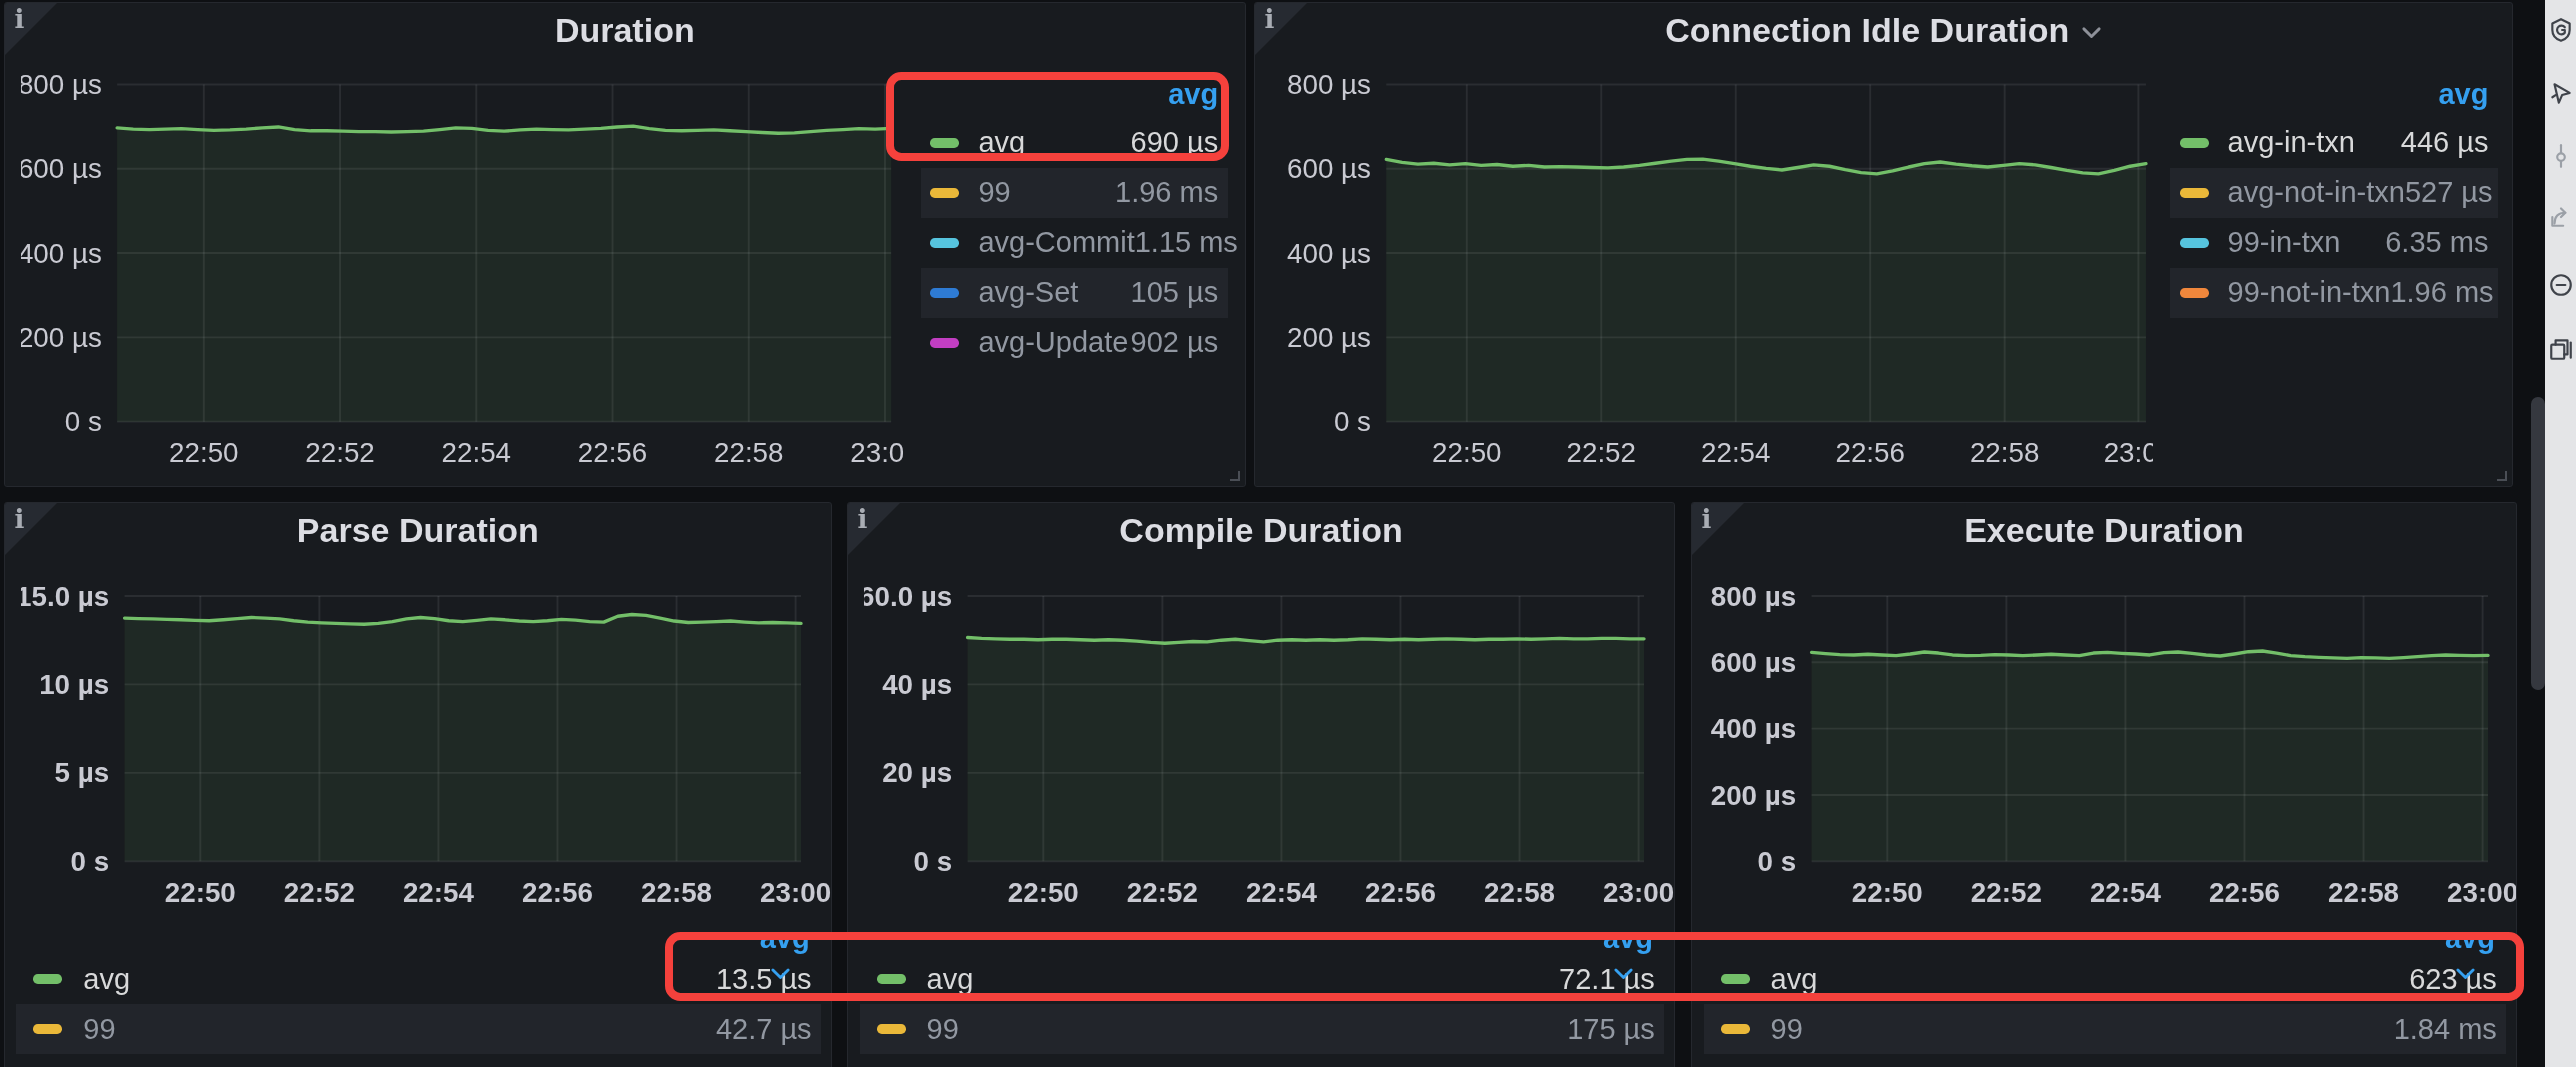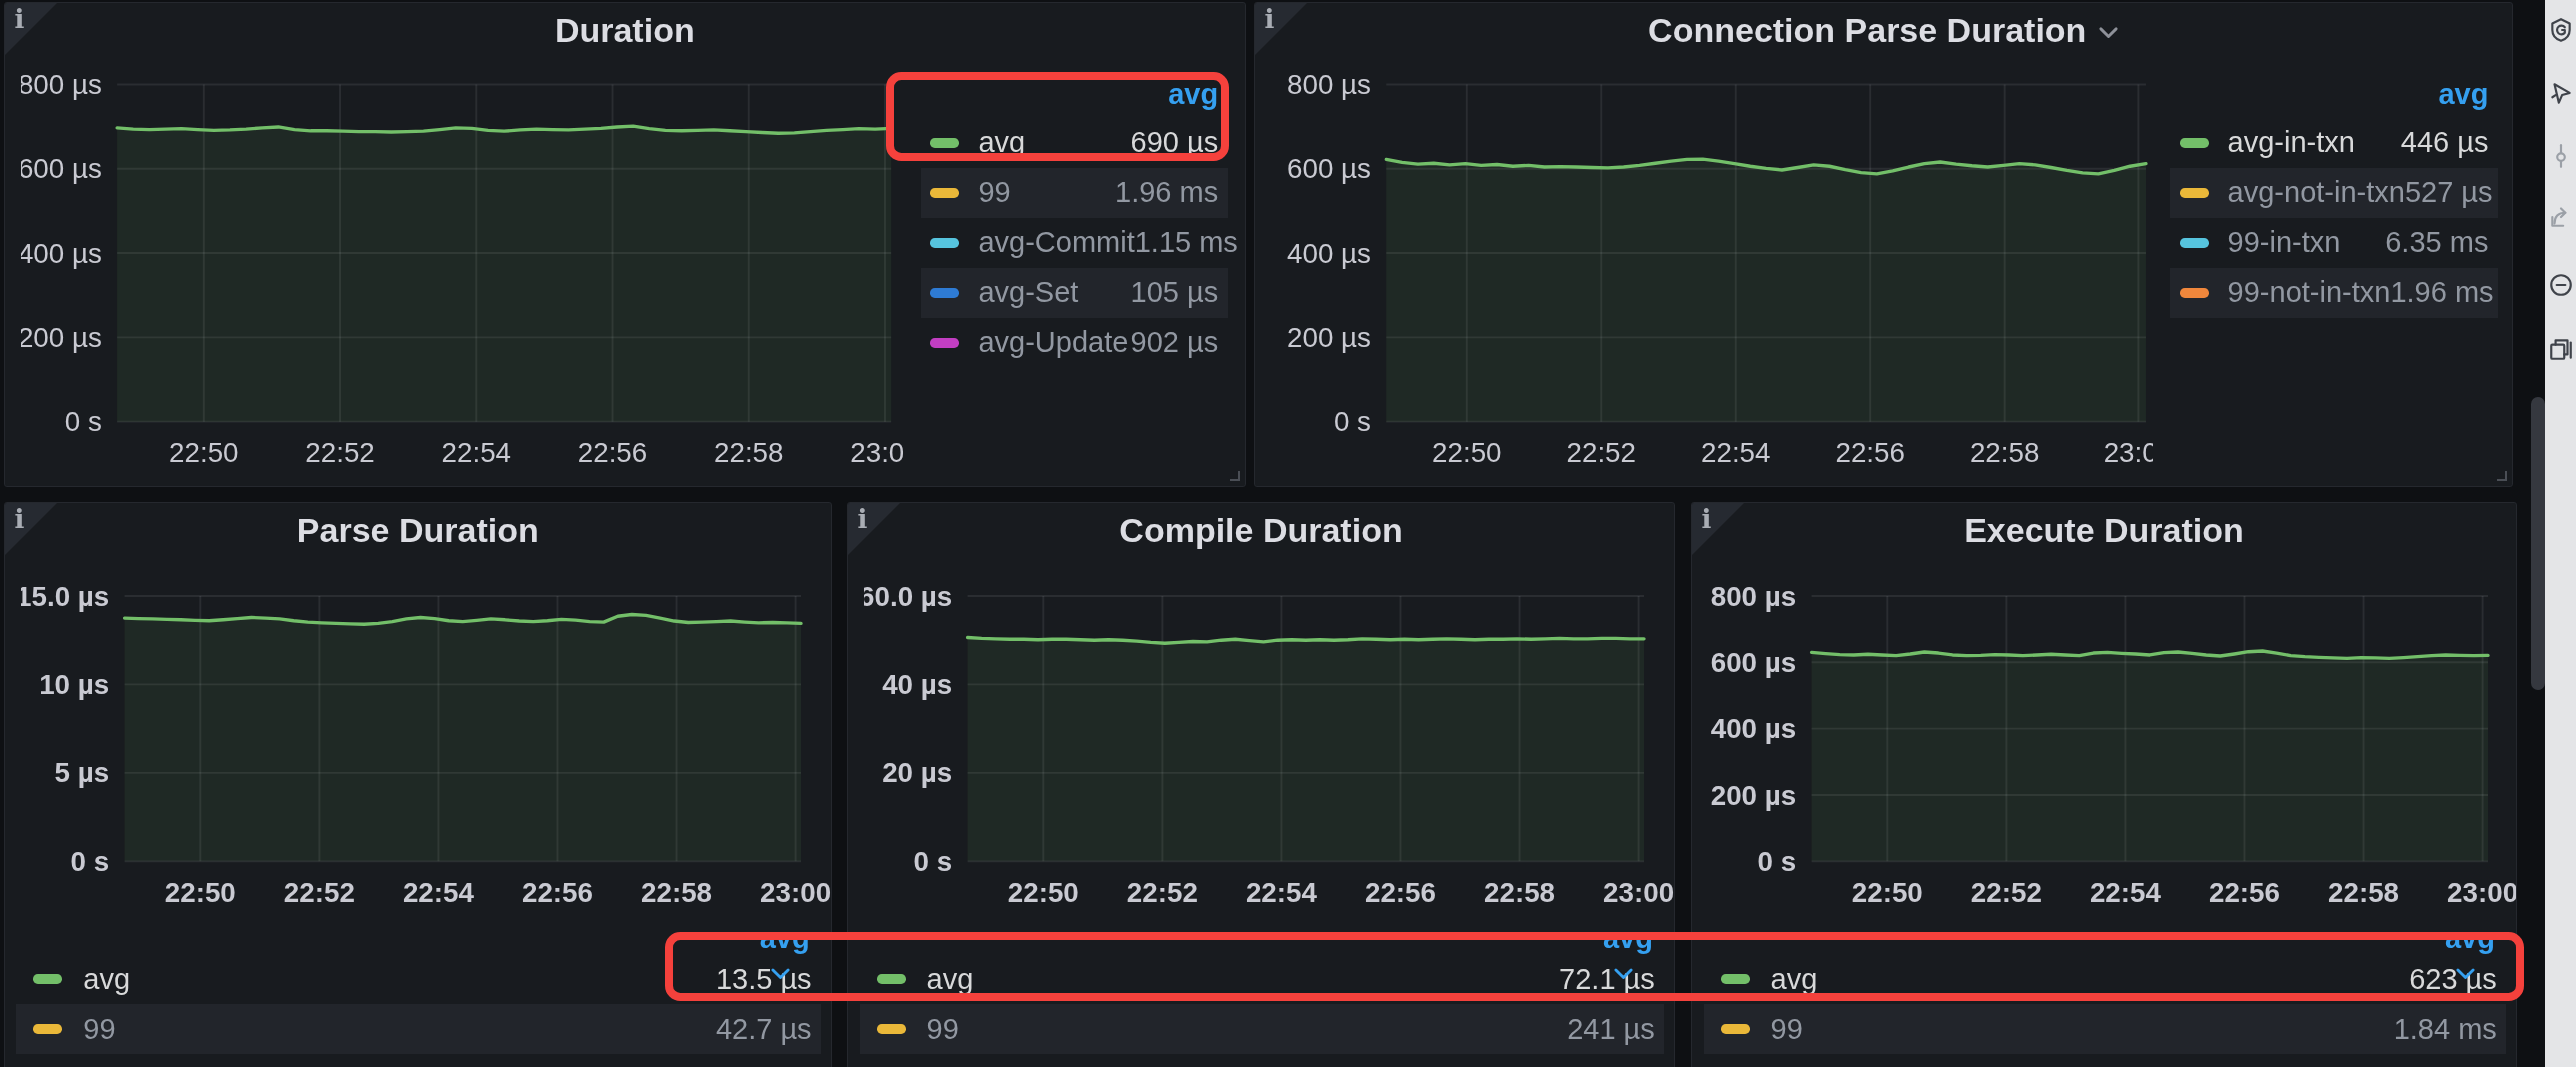"Connection Parse Duration" span { text: Parse -> Idle }
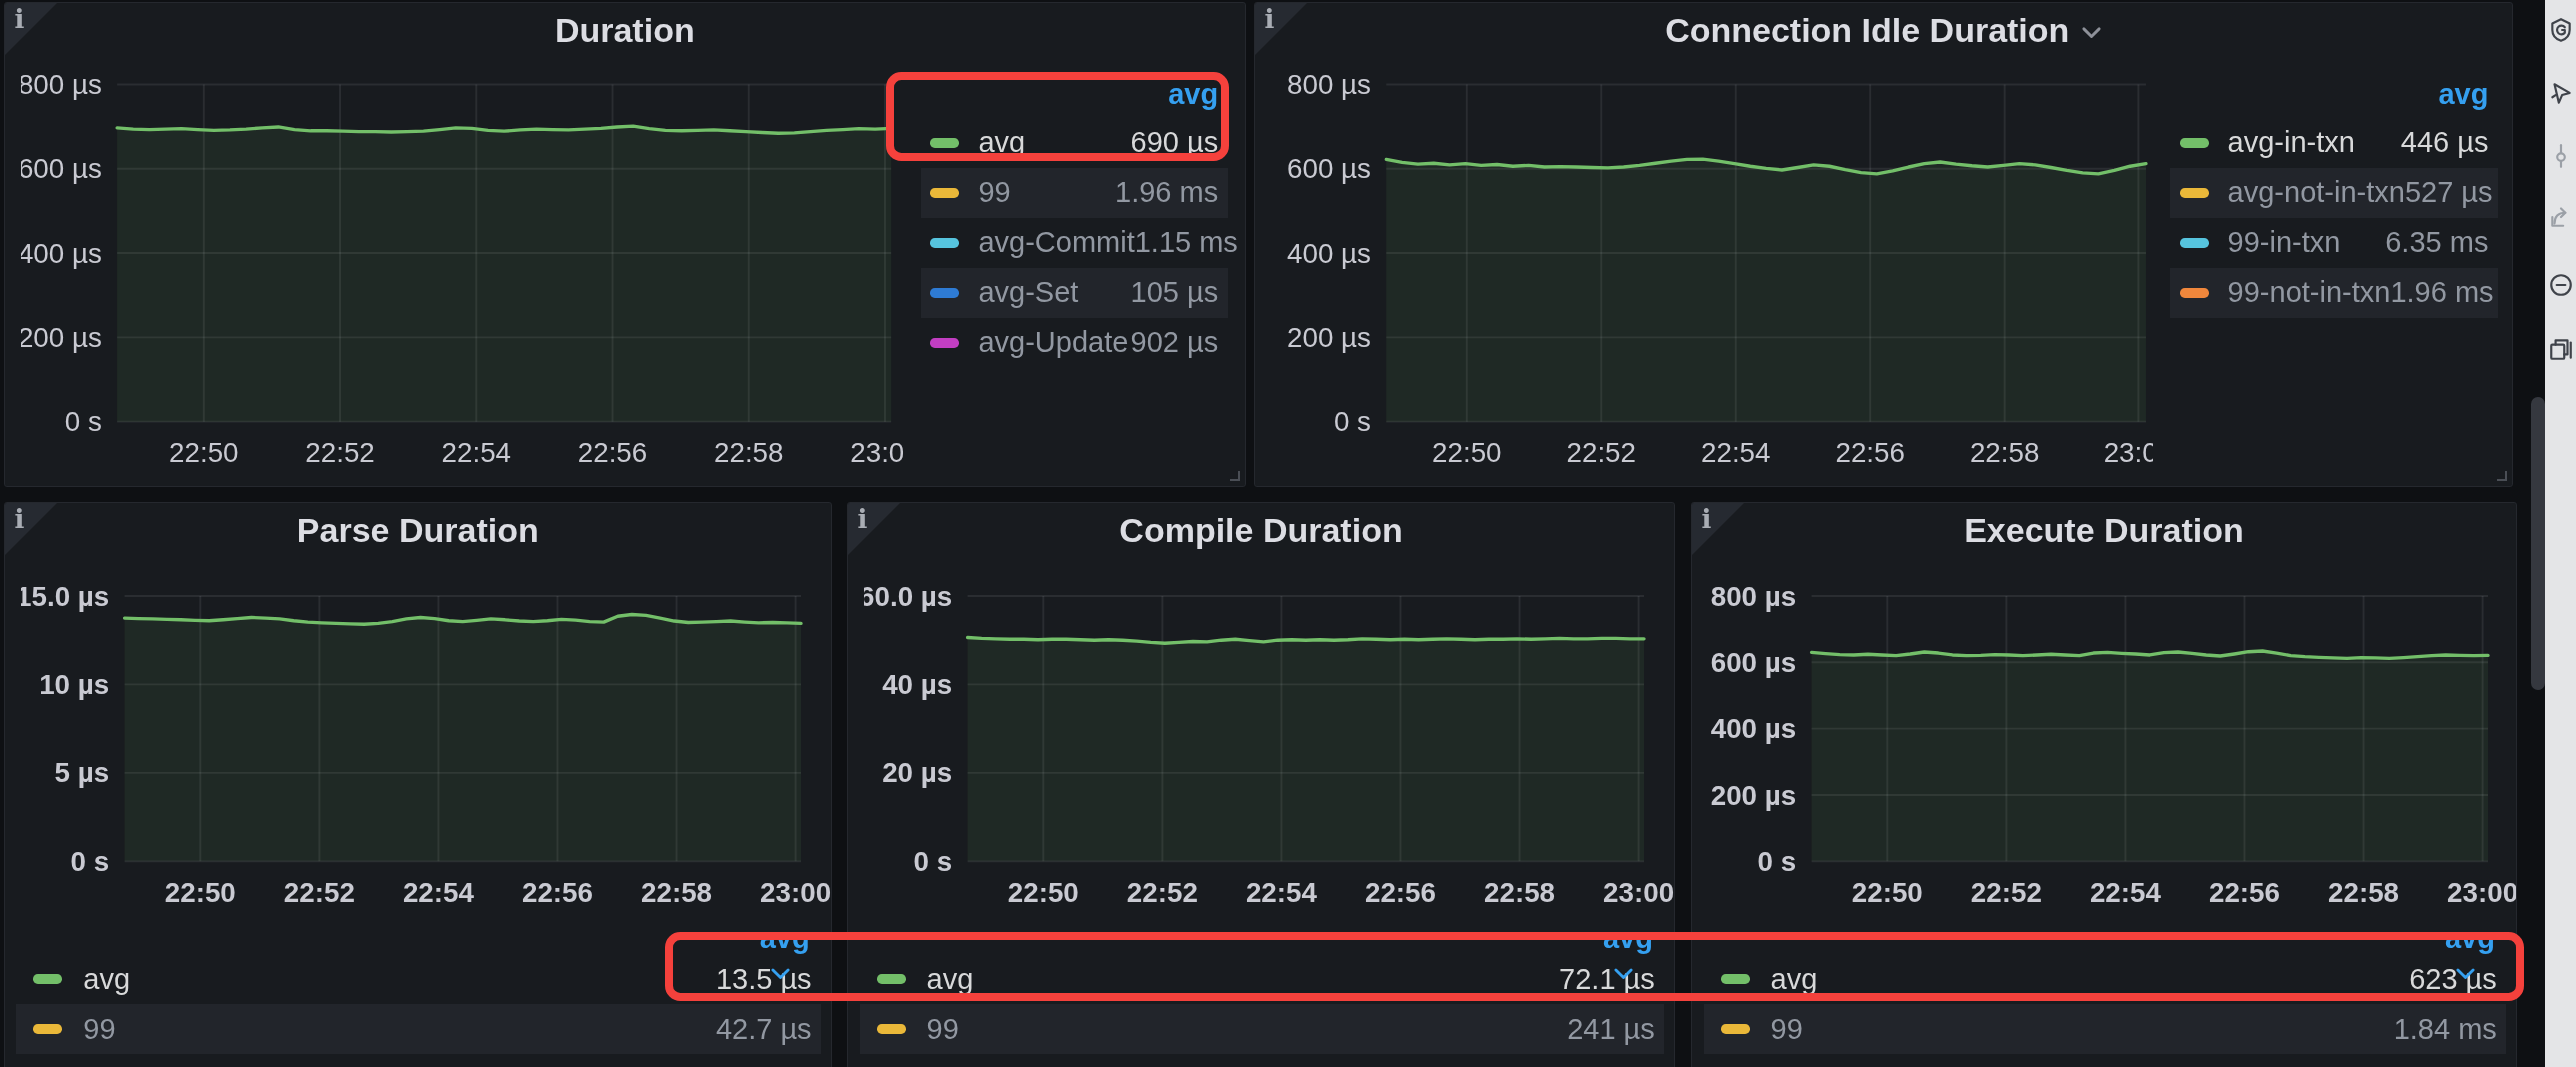"241 µs" span.val { text: 241 -> 175 }
